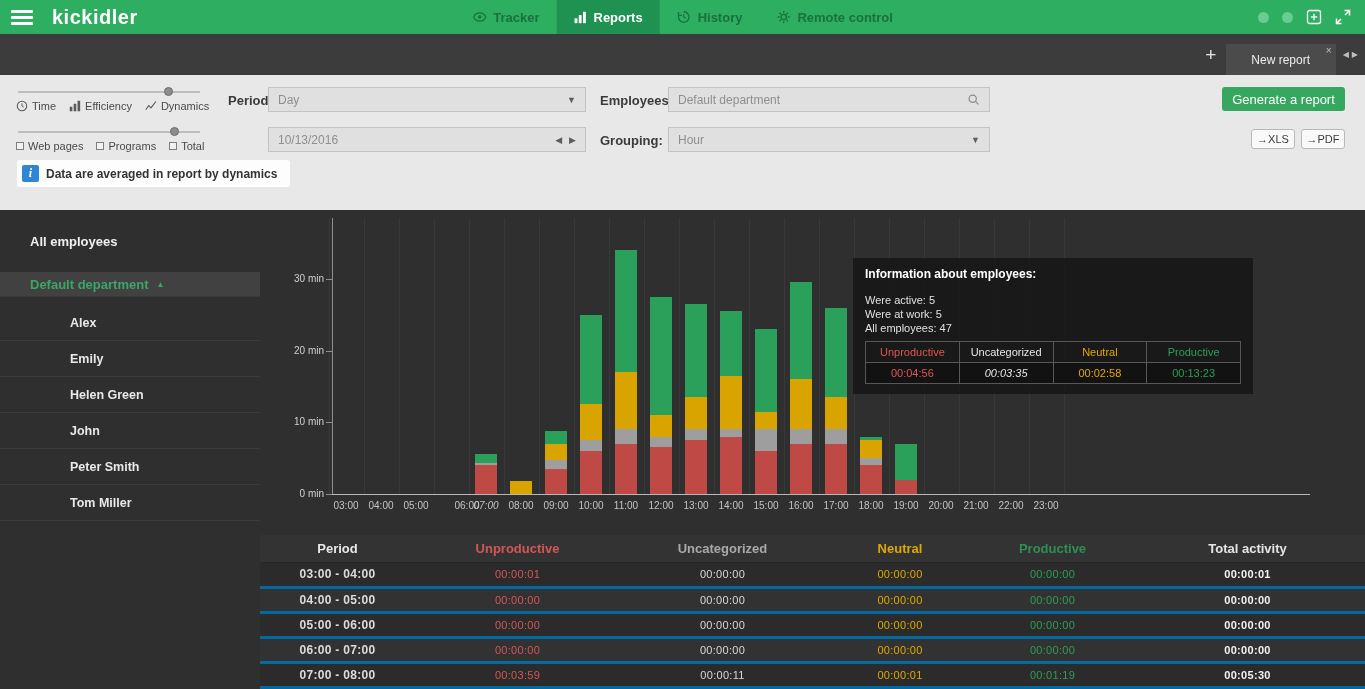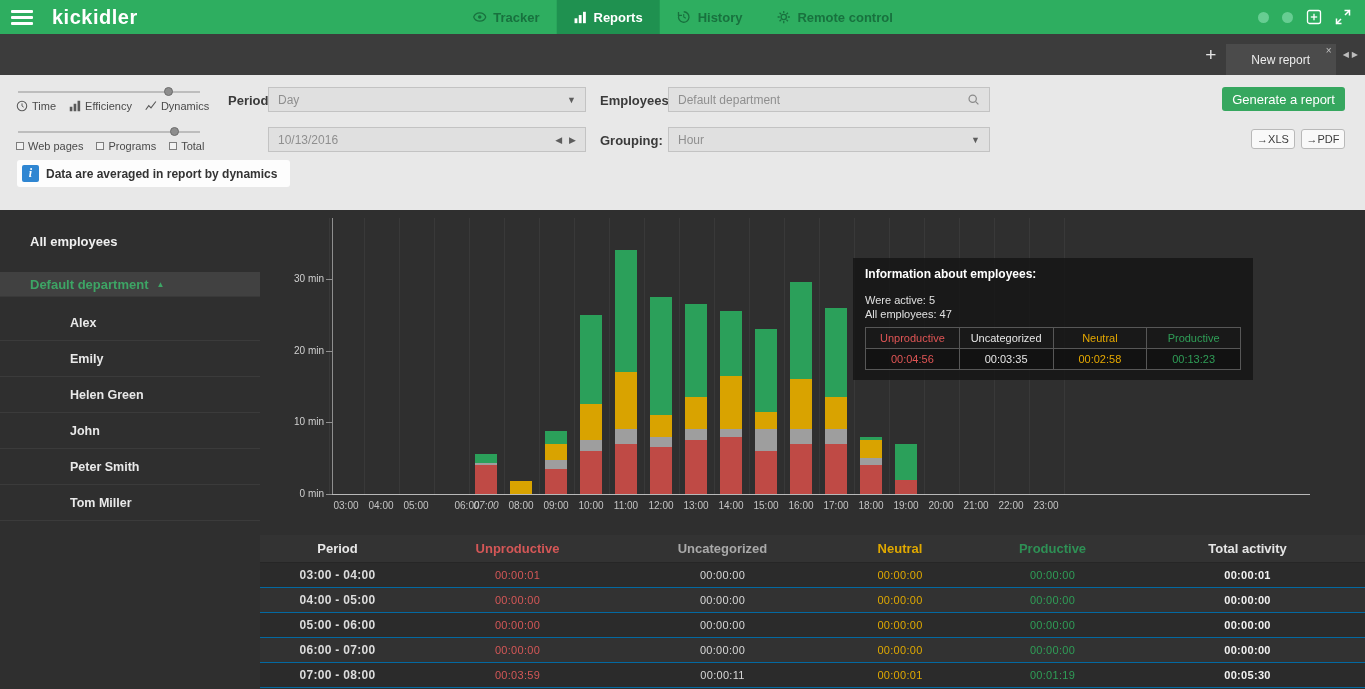"Were at work: 5" div.tt-line { html: none -> <div>Were at work: 5</div> }
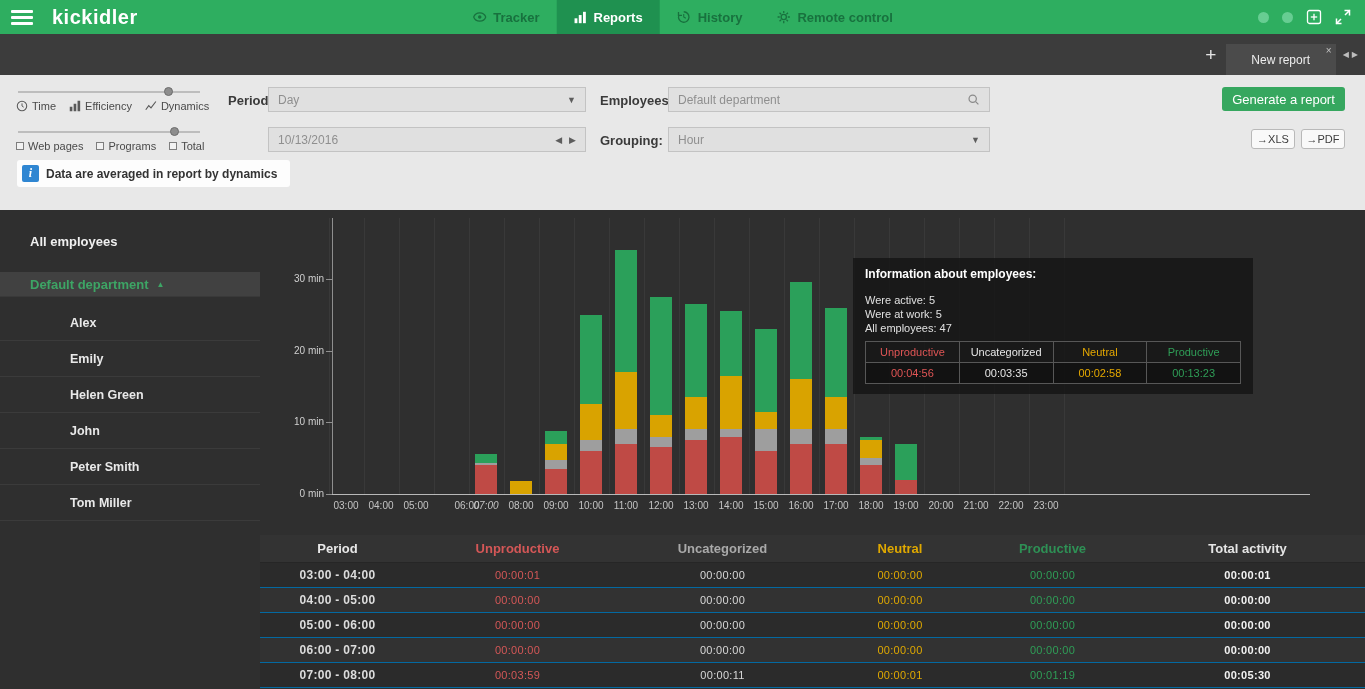"00:03:35" div.tt-cell { font-style: none -> italic }
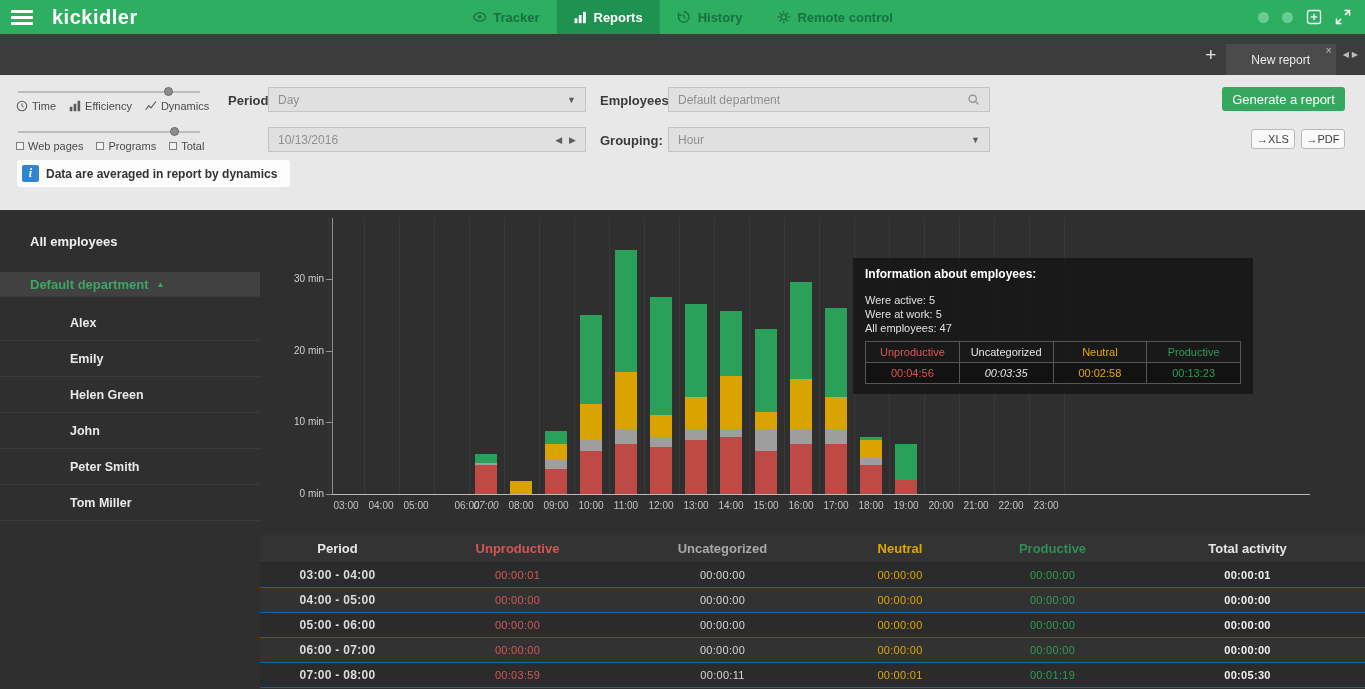"03:00 - 04:00" tbody td { border-bottom: 1px solid #0369a1 -> 3px solid #0369a1 }
